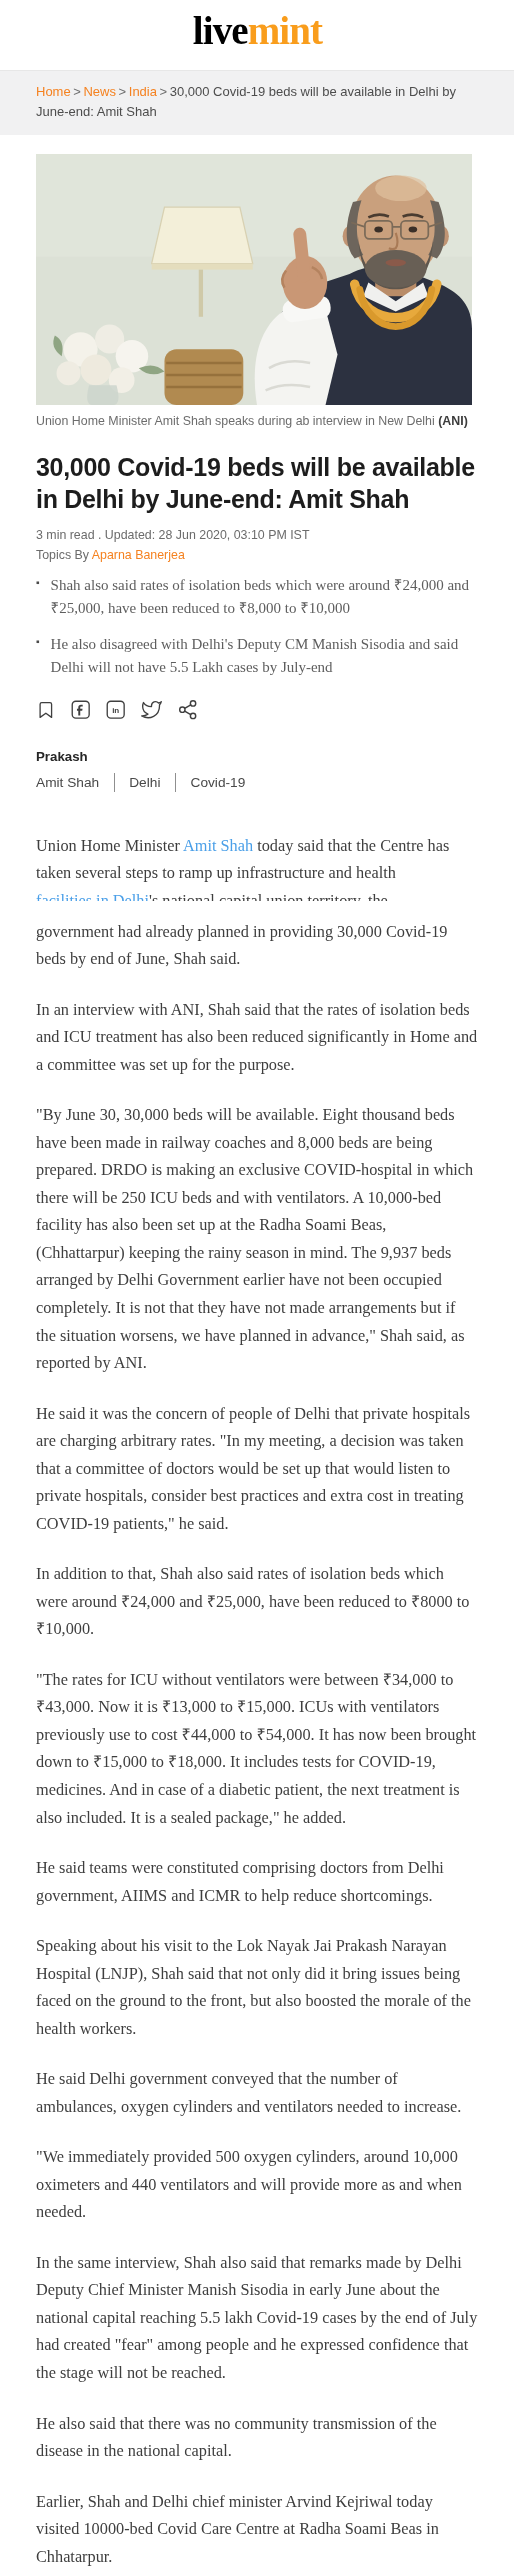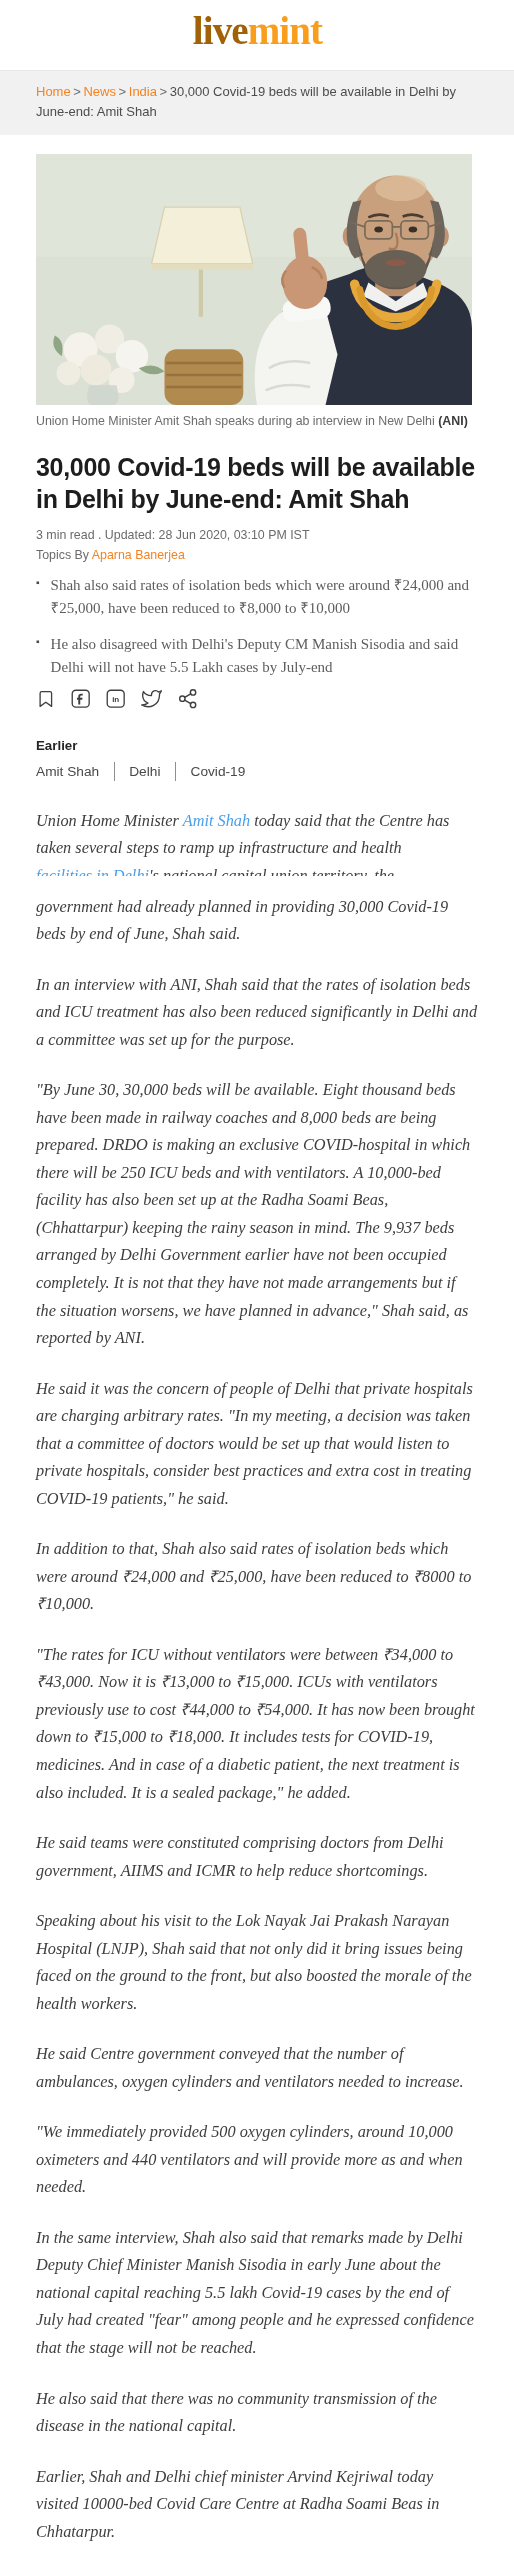"live" .logo .live { color: #a16207 -> #000000 }
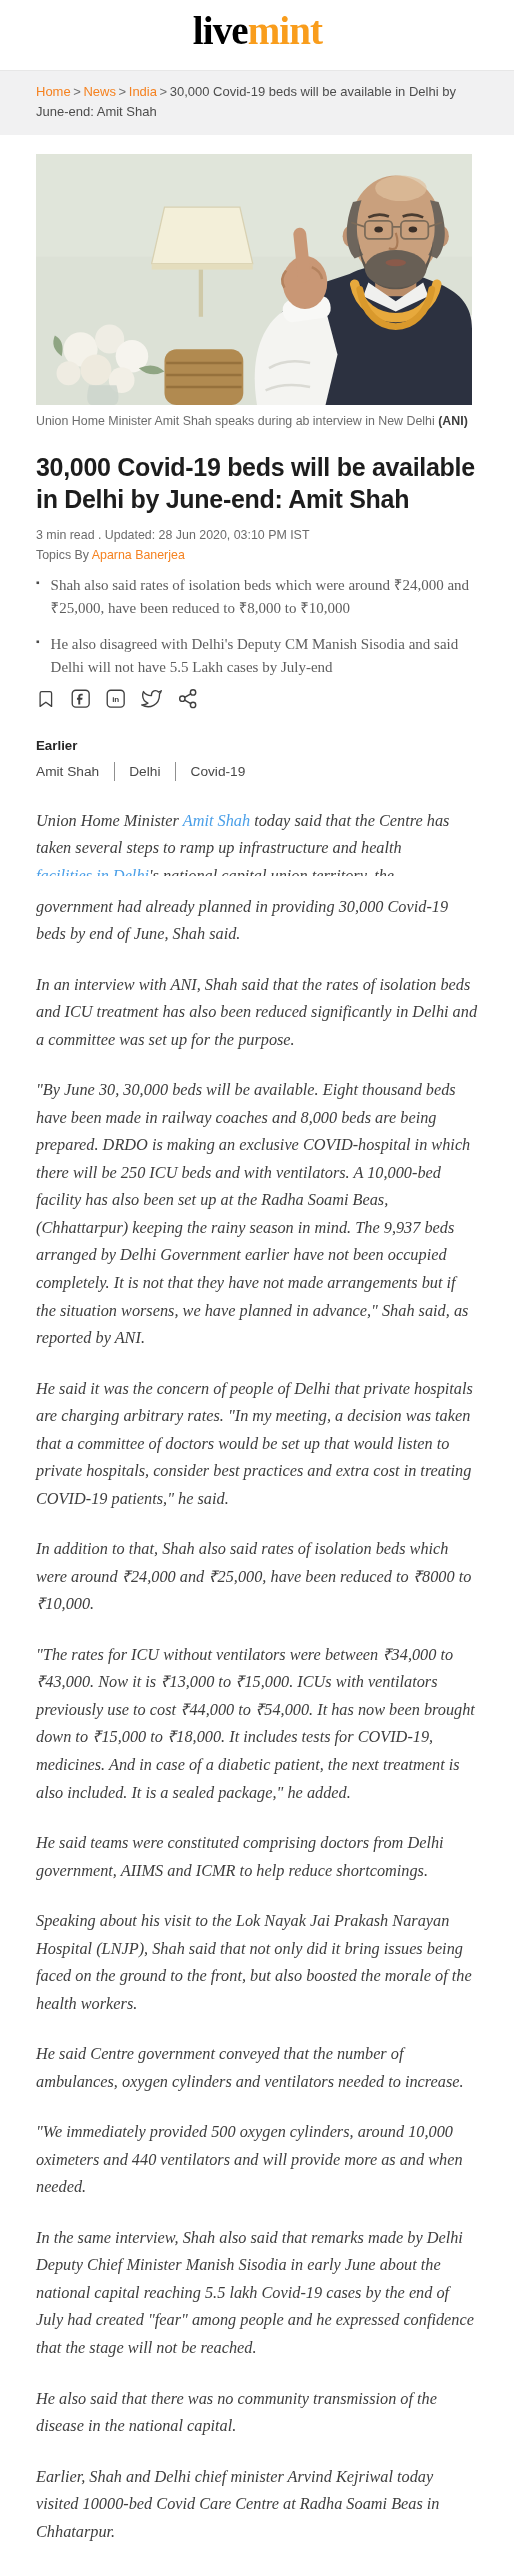"in" .share-row { margin-top: 9px -> 20px }
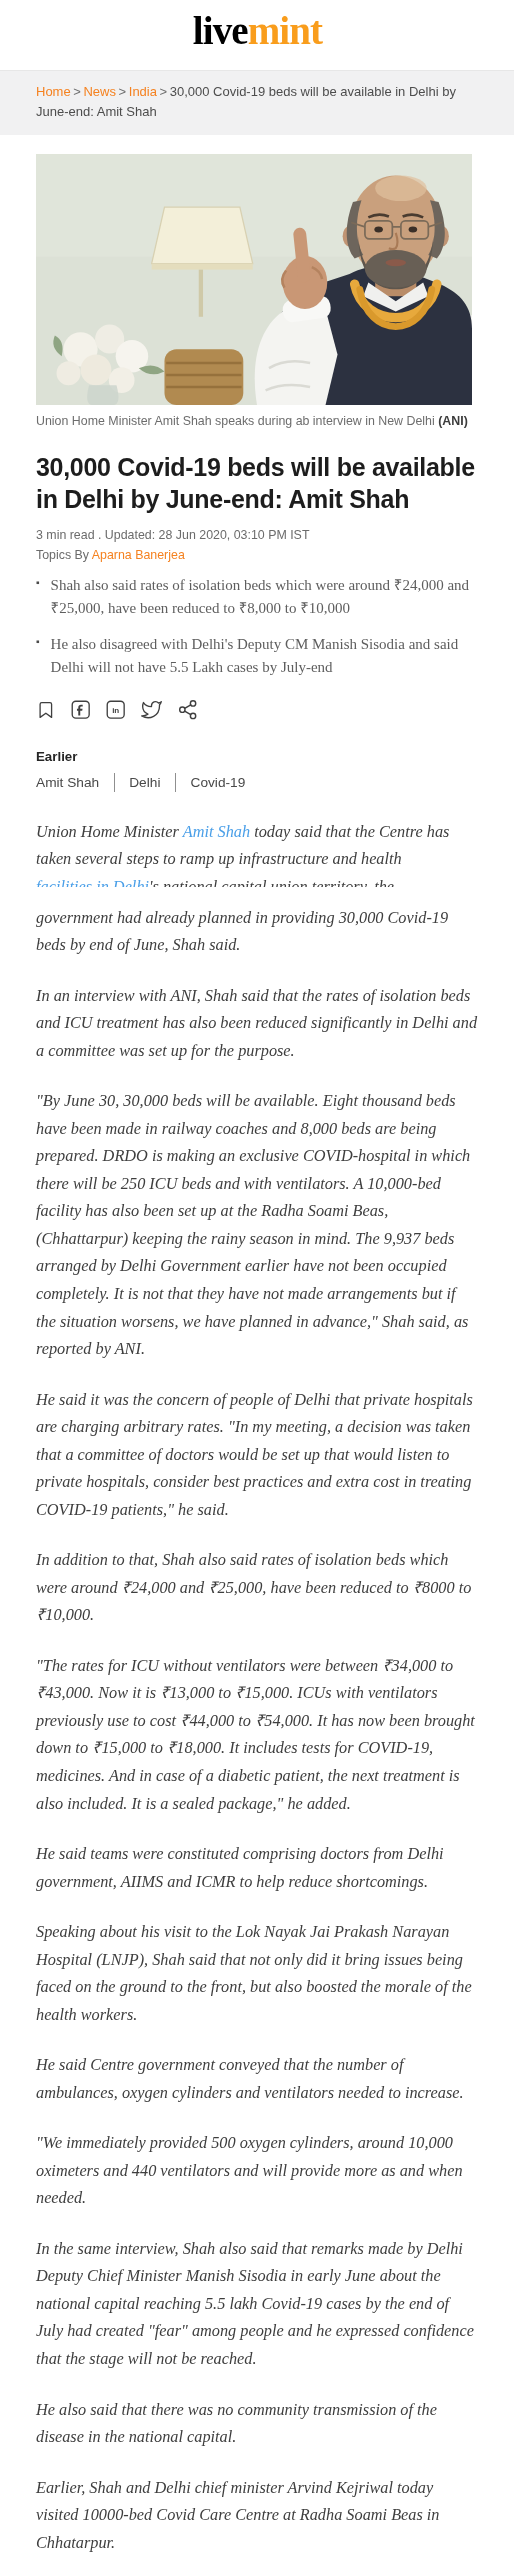"Earlier" div.topics-label { text: Earlier -> Prakash }
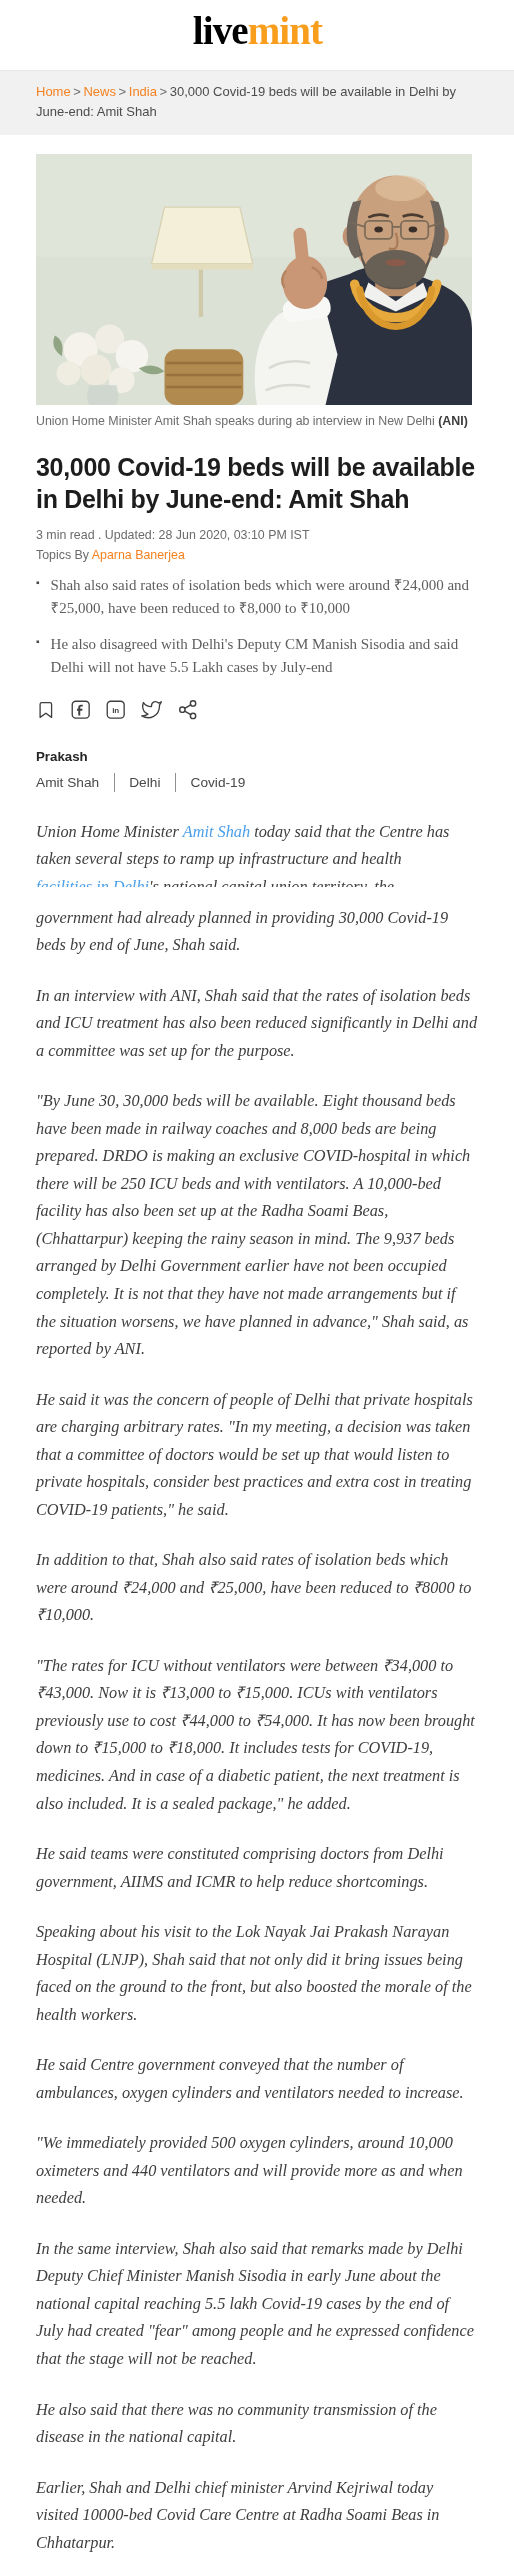"Union Home Minister Amit Shah today" .article-body { font-style: italic -> none; margin-top: 26px -> 40px }
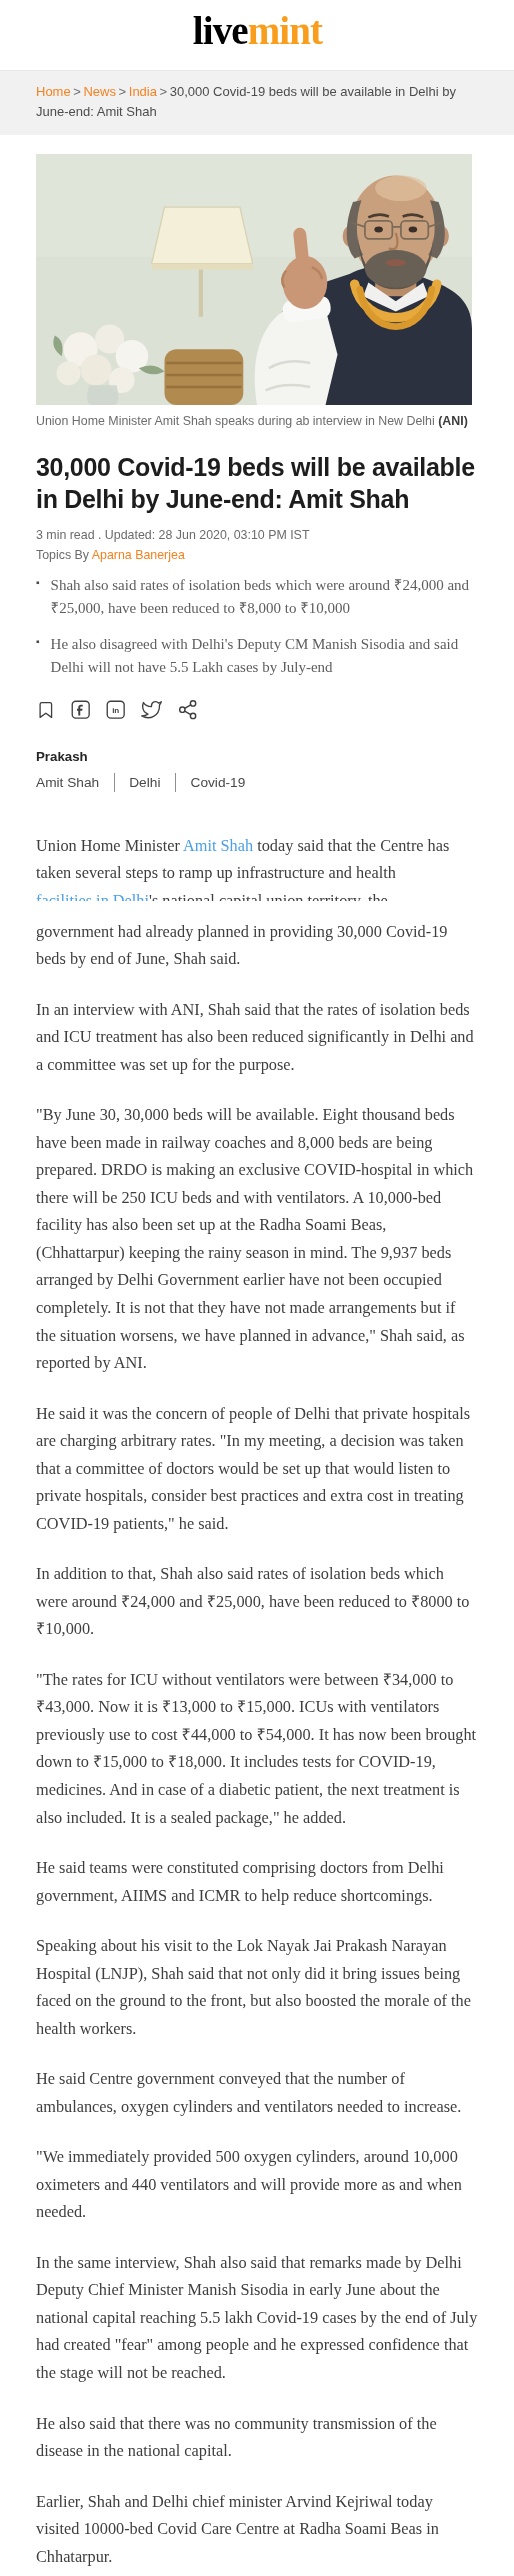"In an interview with ANI," p { text: Delhi -> Home }
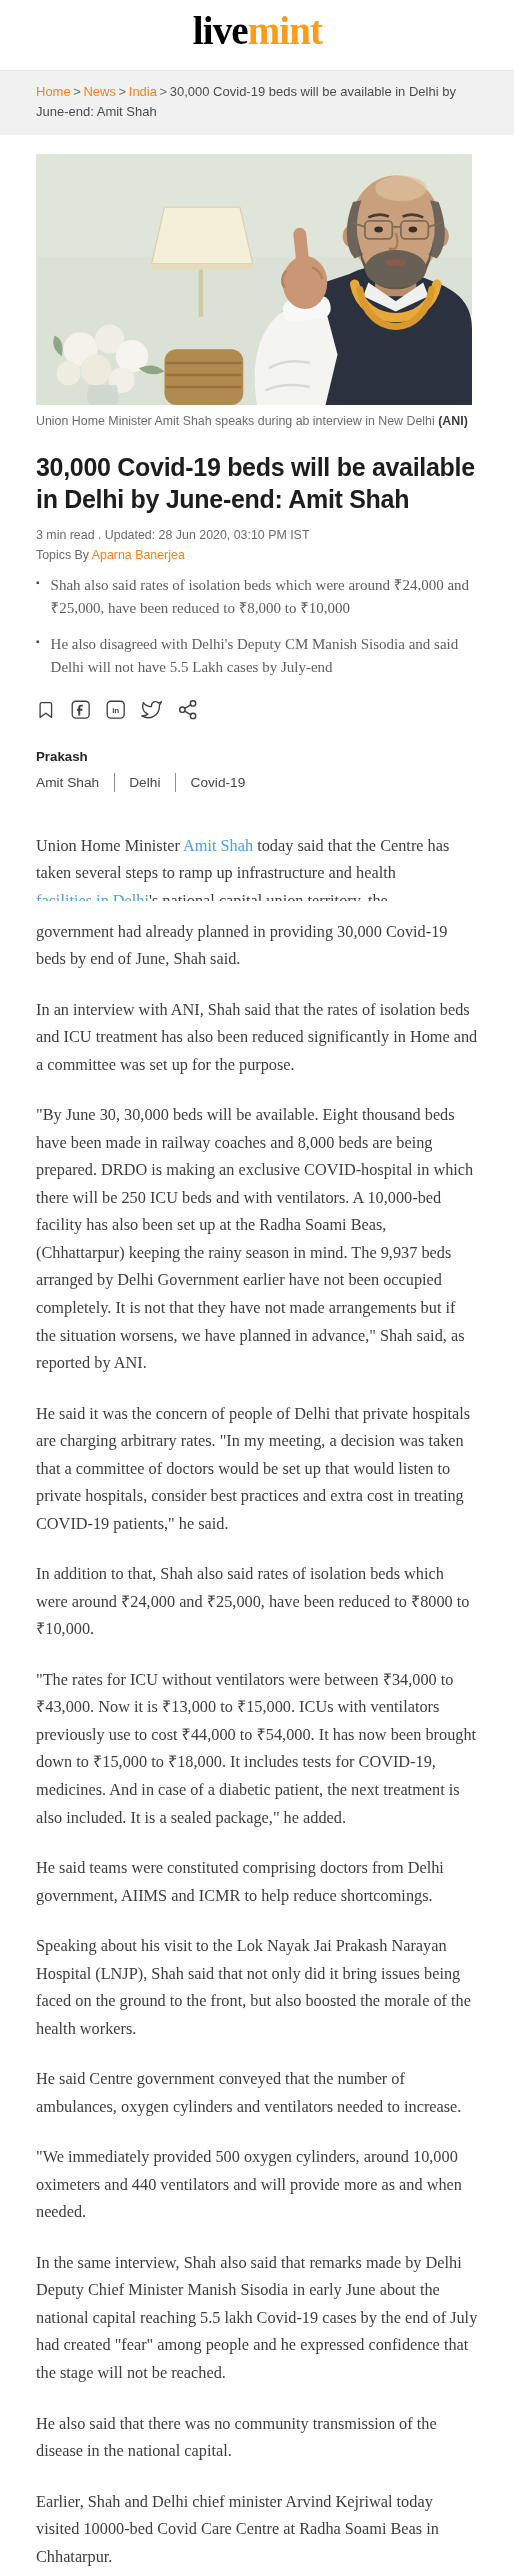"He said Centre government conveyed" p { text: Centre -> Delhi }
